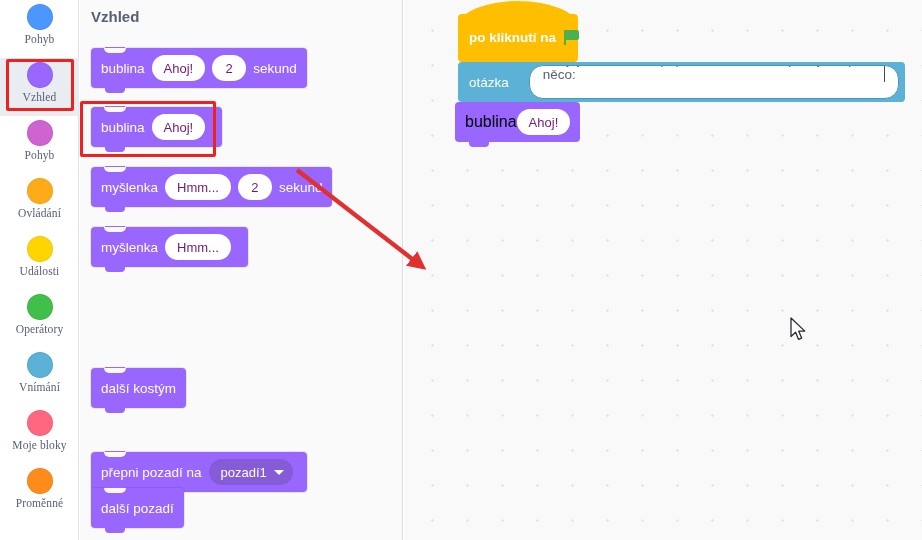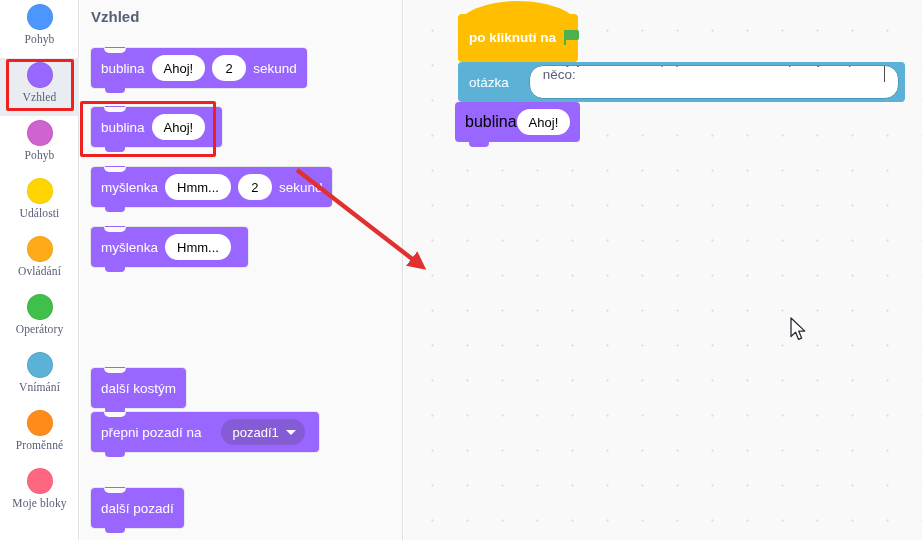"Ahoj!" .oval-input { color: #000000 -> #701a75 }
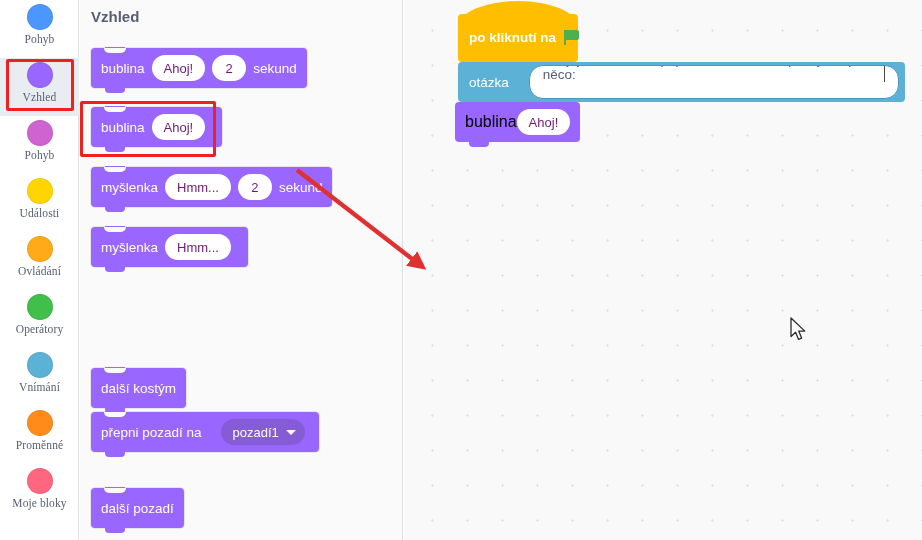"Události" div.cat-item { order: before "Ovládání" -> after "Ovládání" }
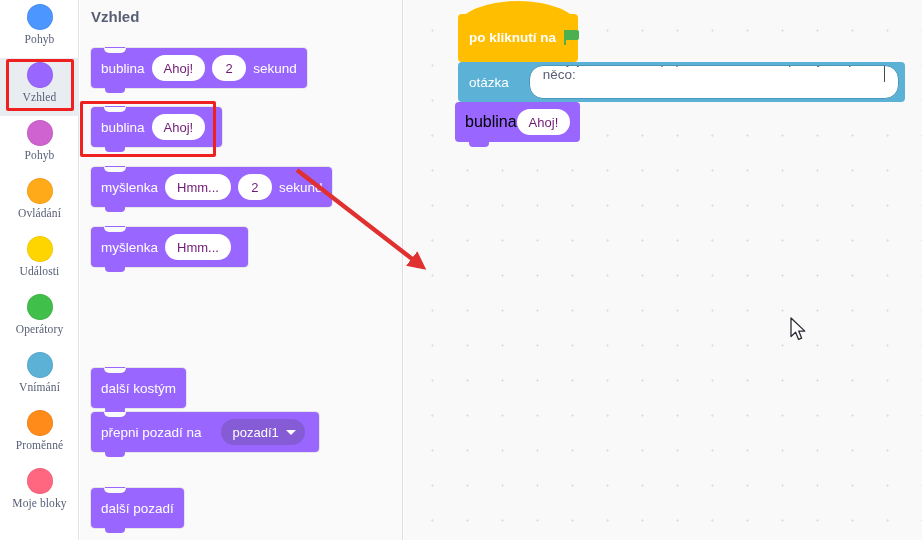"přepni pozadí na" div.block { gap: 12px -> none; top: 412px -> 452px }
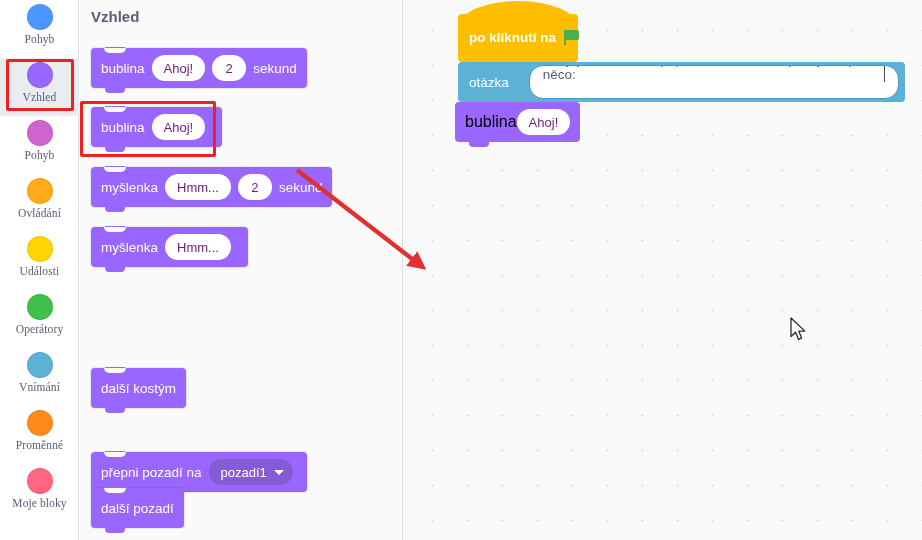"Proměnné" div.cat-item { order: before "Moje bloky" -> after "Moje bloky" }
